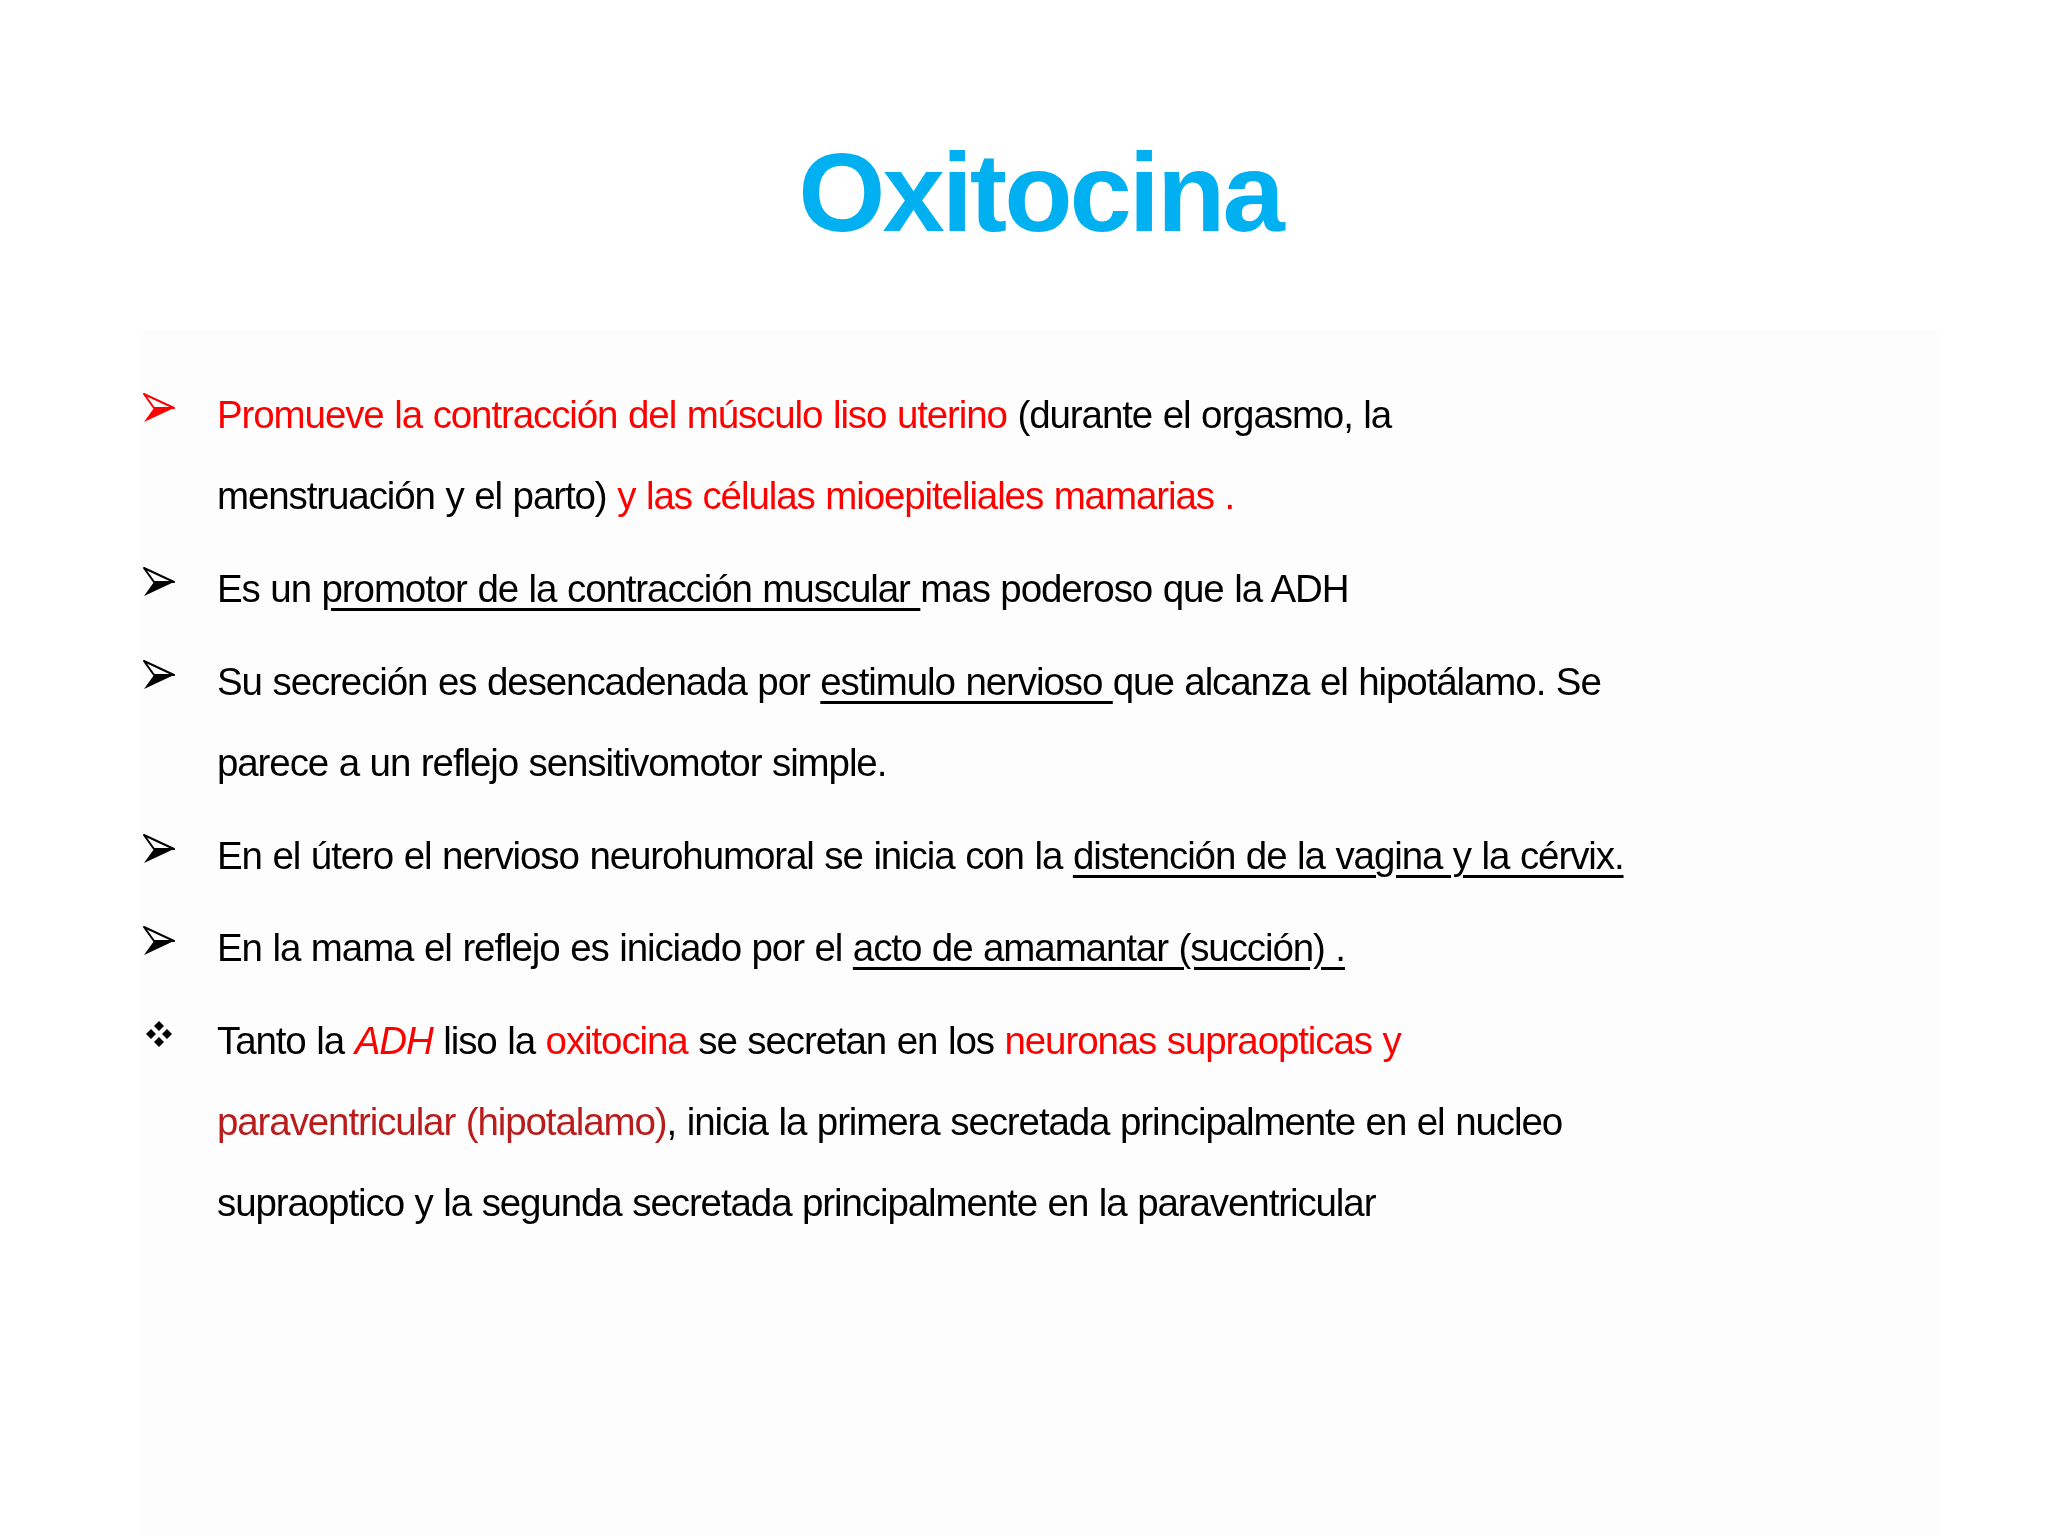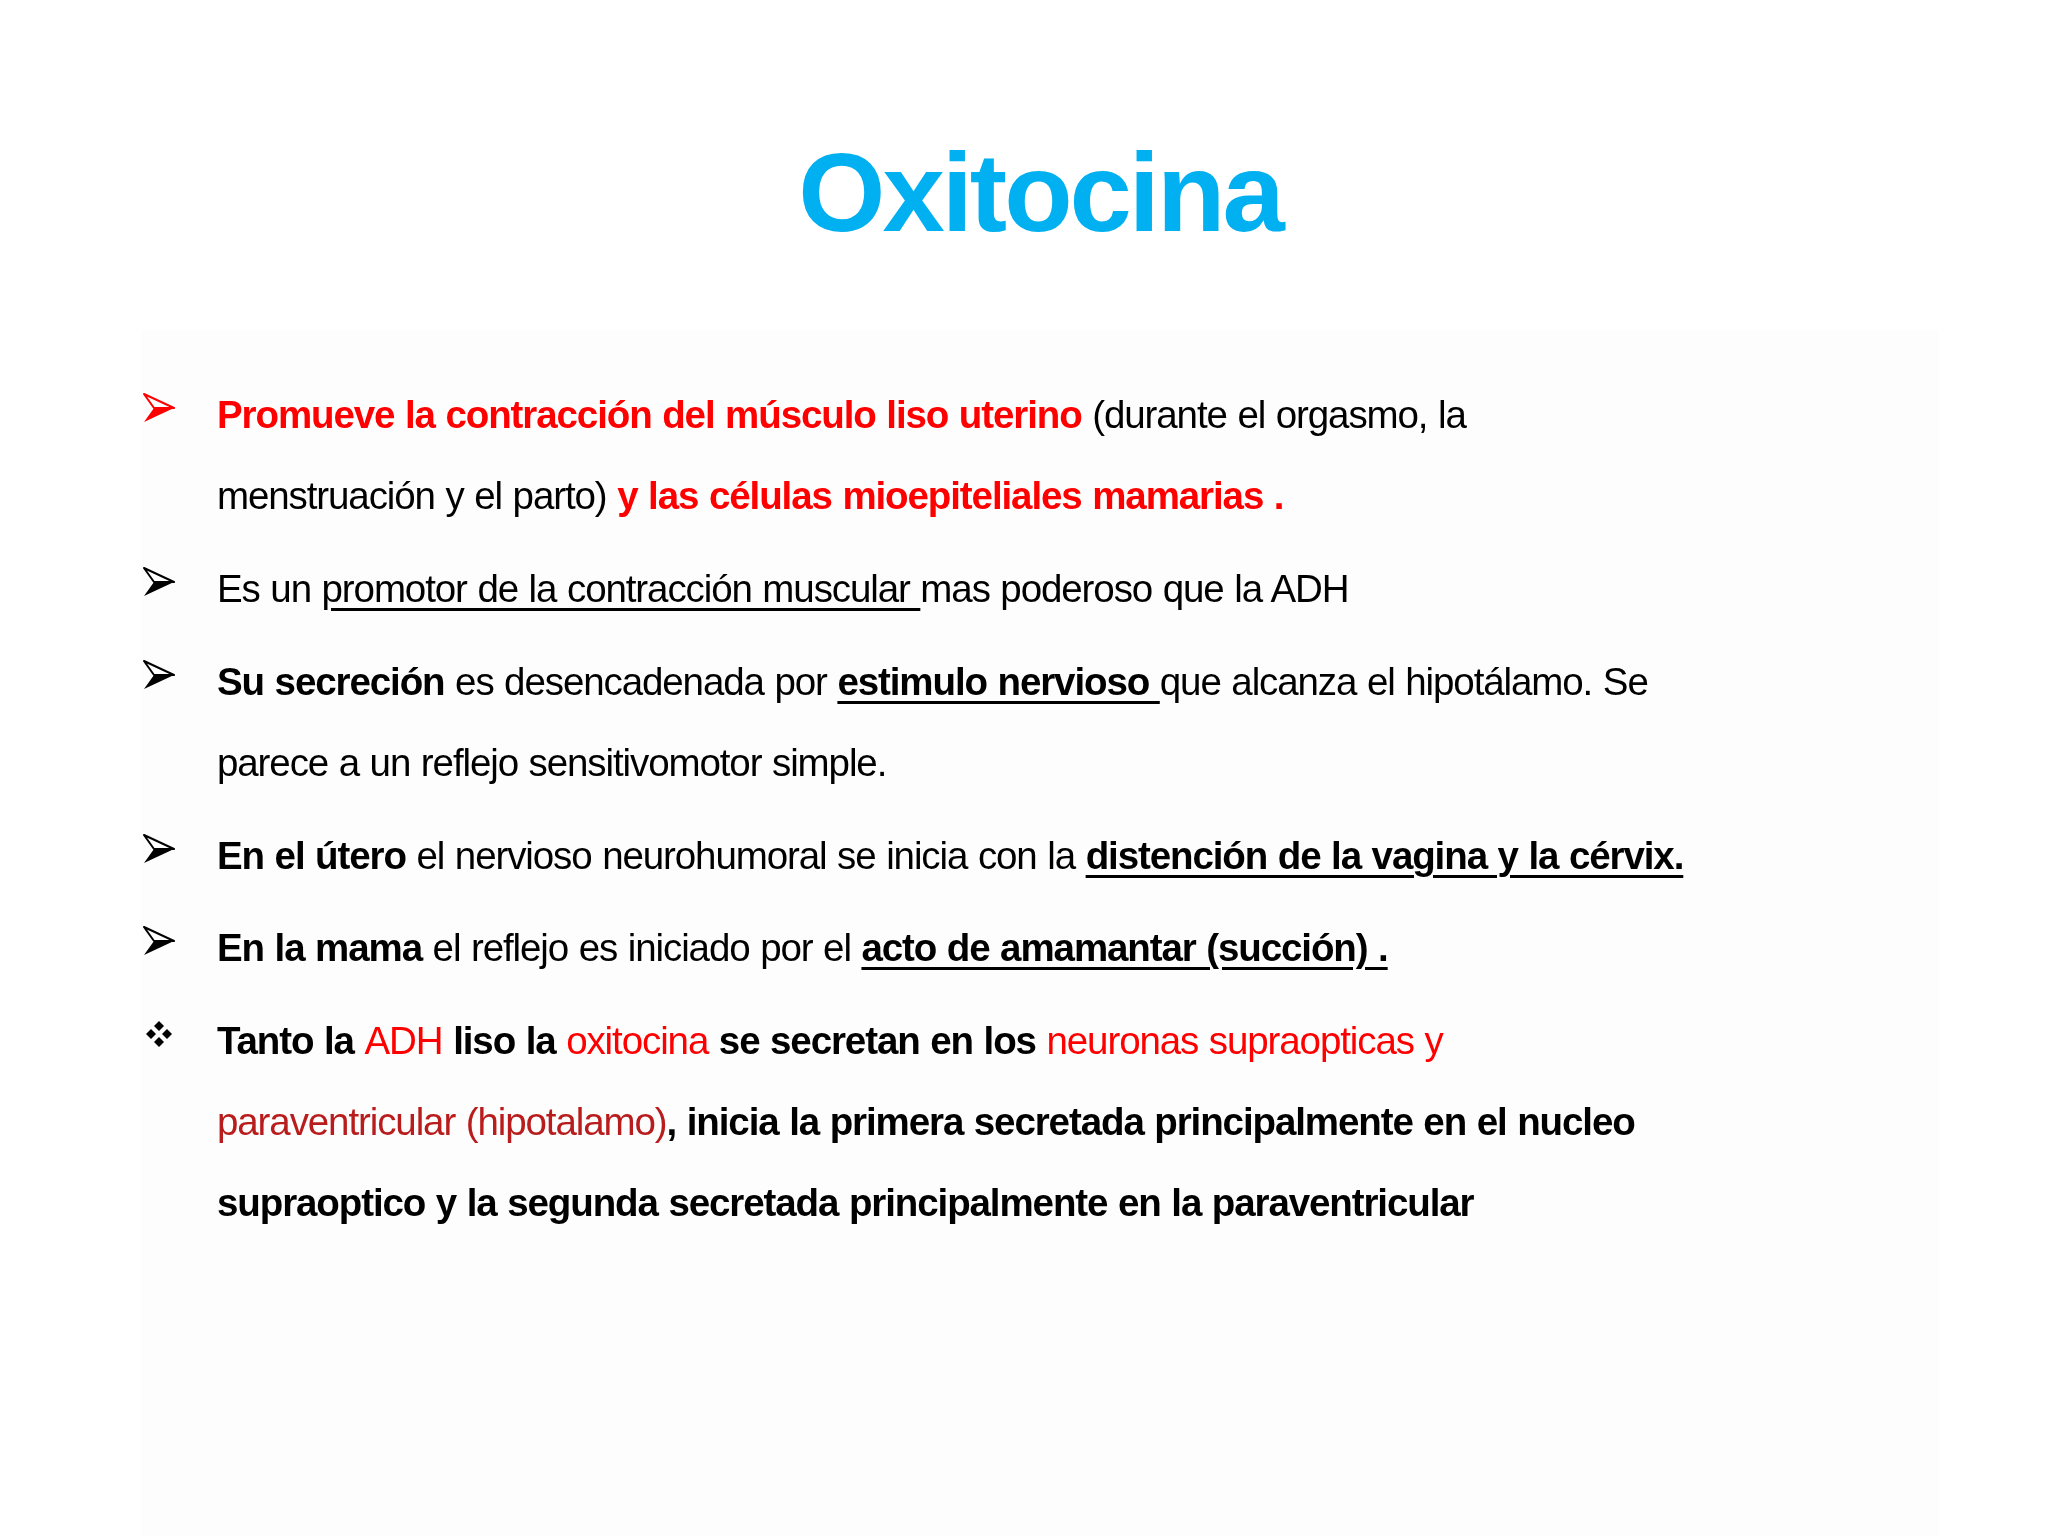"Promueve la contracción del músculo" .b { font-weight: bold -> normal }
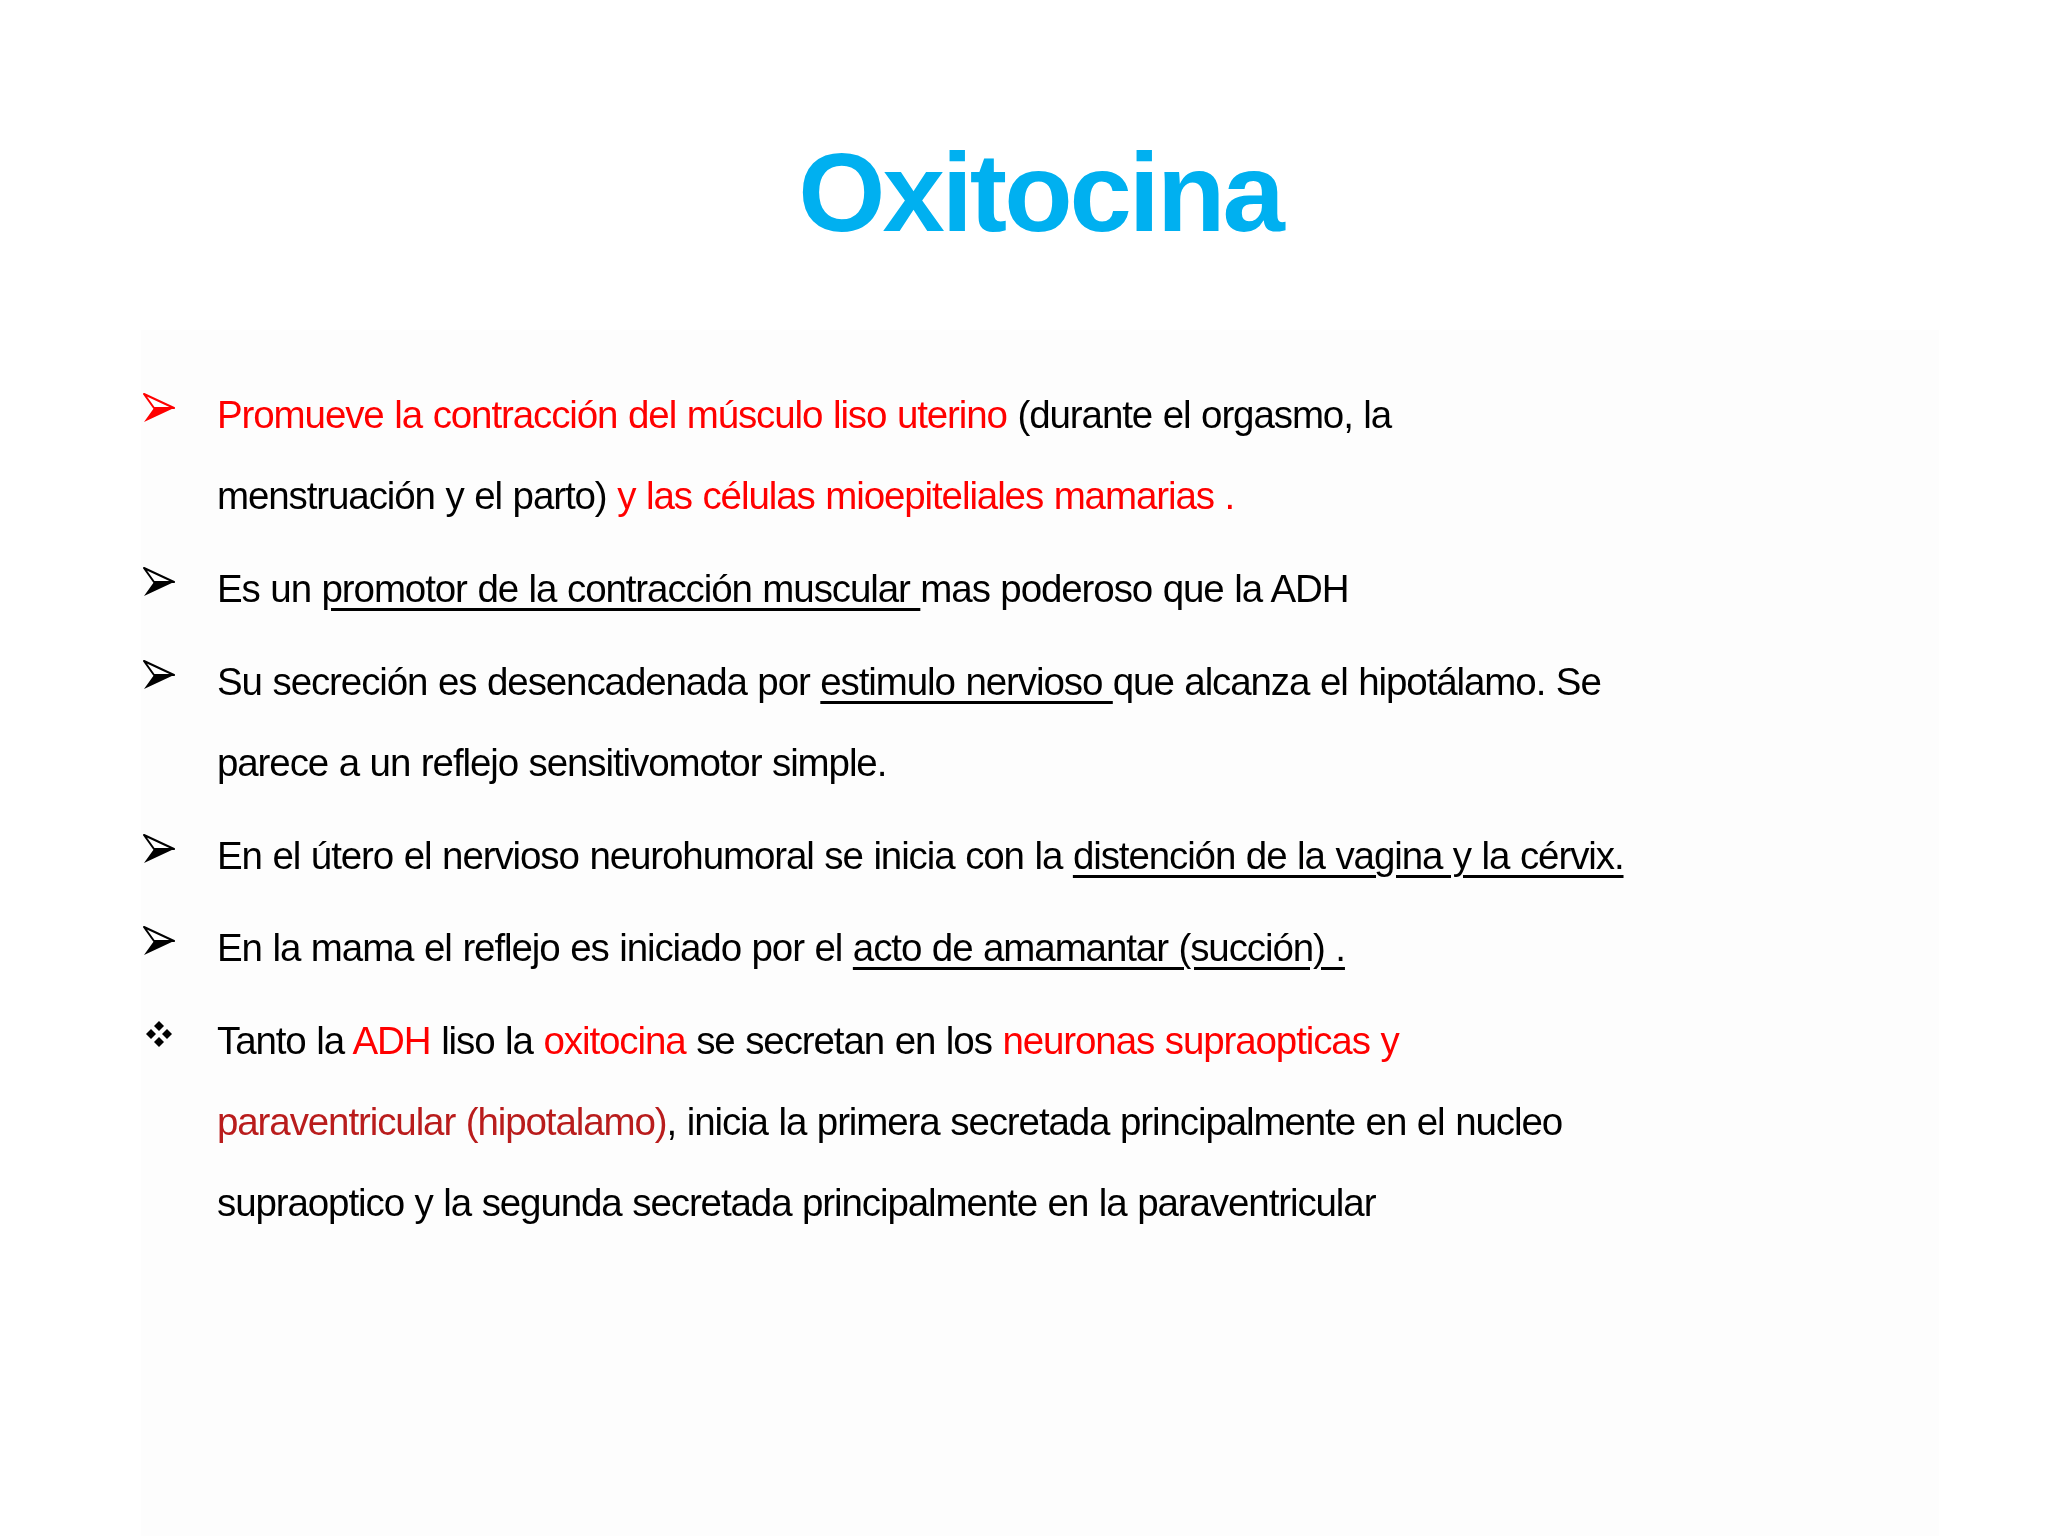"ADH" span.seg { font-style: none -> italic }
